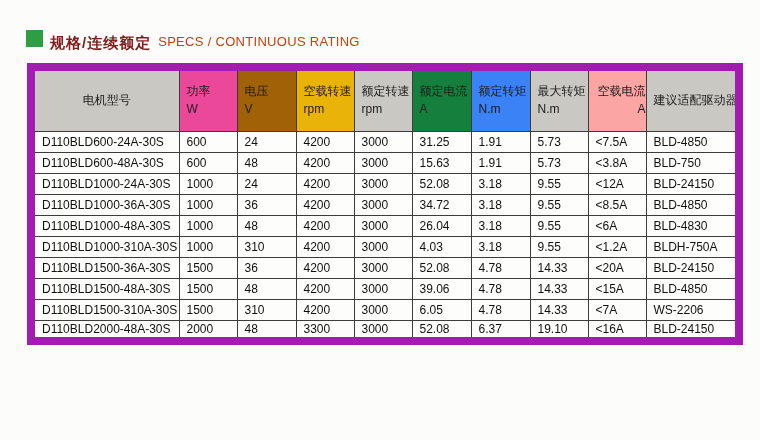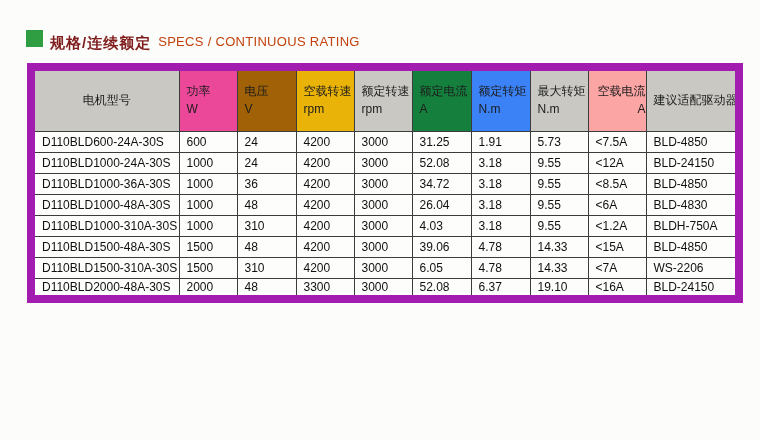"D110BLD600-48A-30S" tr { html: none -> <tr> <td>D110BLD600-48A-30S</td> <td>600</td> <td>48</td> <td>4200</td> <td>3000</td> <td>15.63</td> <td>1.91</td> <td>5.73</td> <td>&lt;3.8A</td> <td>BLD-750</td> </tr> }
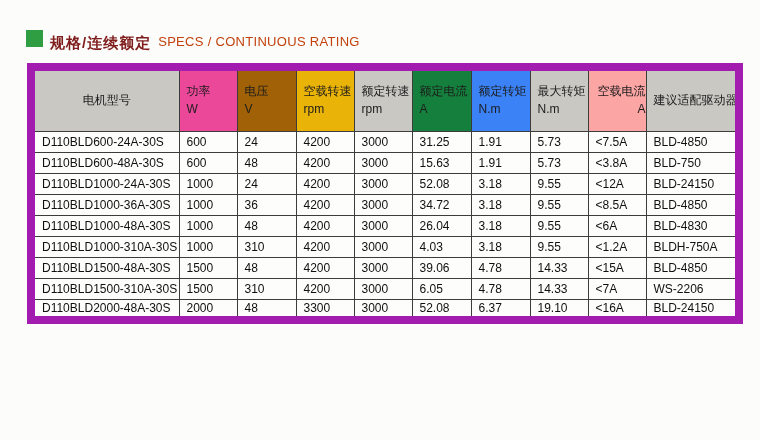"D110BLD1500-36A-30S" tr { html: none -> <tr> <td>D110BLD1500-36A-30S</td> <td>1500</td> <td>36</td> <td>4200</td> <td>3000</td> <td>52.08</td> <td>4.78</td> <td>14.33</td> <td>&lt;20A</td> <td>BLD-24150</td> </tr> }
